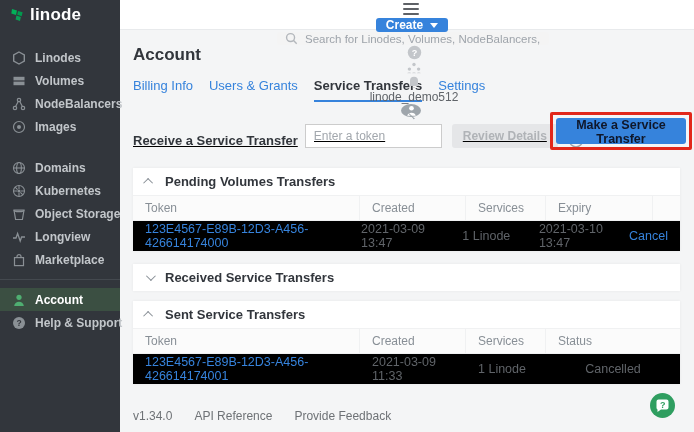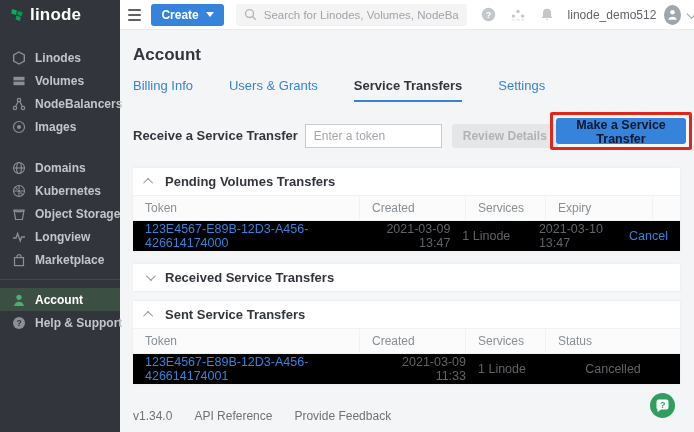"Create" .topbar { flex-direction: none -> column }
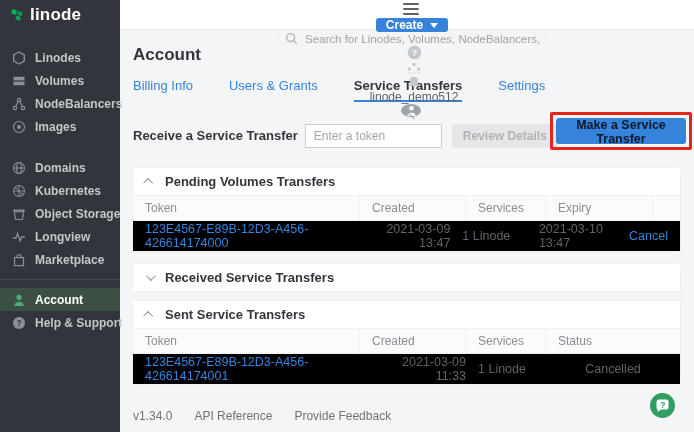"Billing Info" .tabs { gap: 36px -> 16px }
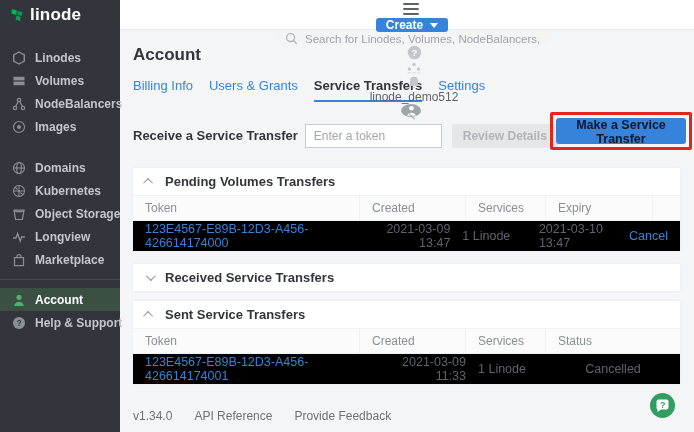"Receive a Service Transfer" .receive-row { align-items: center -> flex-end; text-decoration: none -> underline }
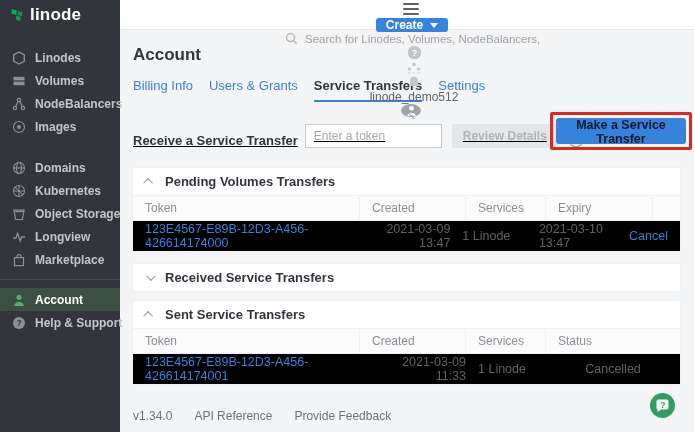"Created" .col-created { text-align: right -> none }
